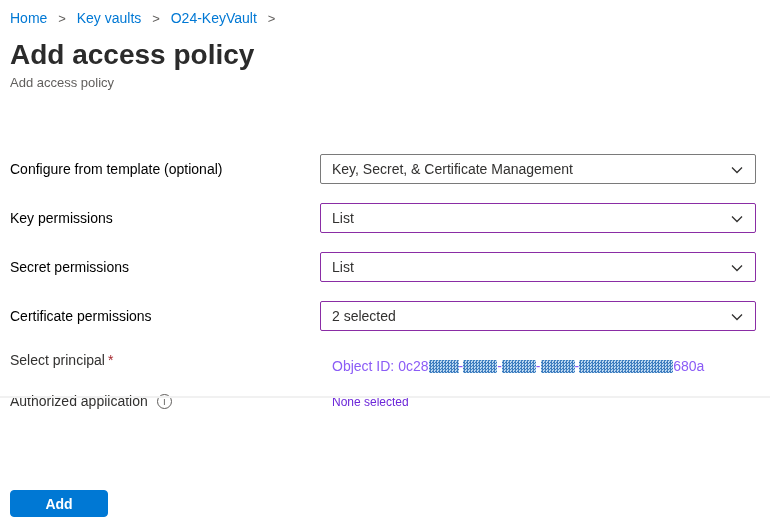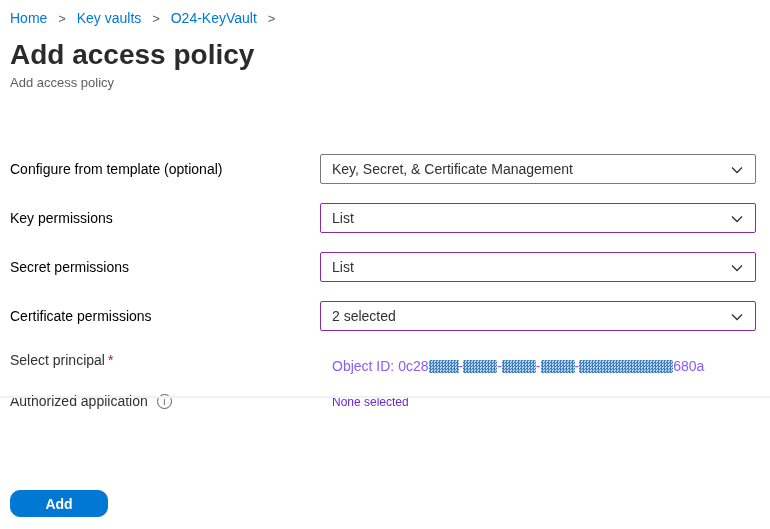"Add" .add-btn { border-radius: 10px -> 4px }
